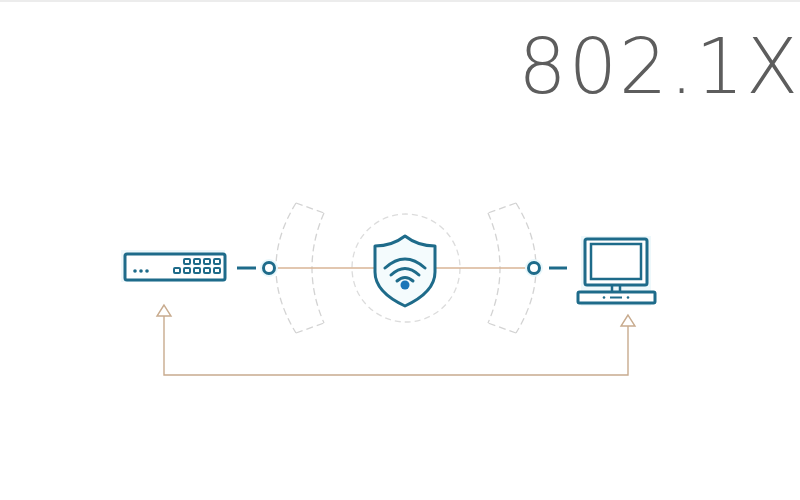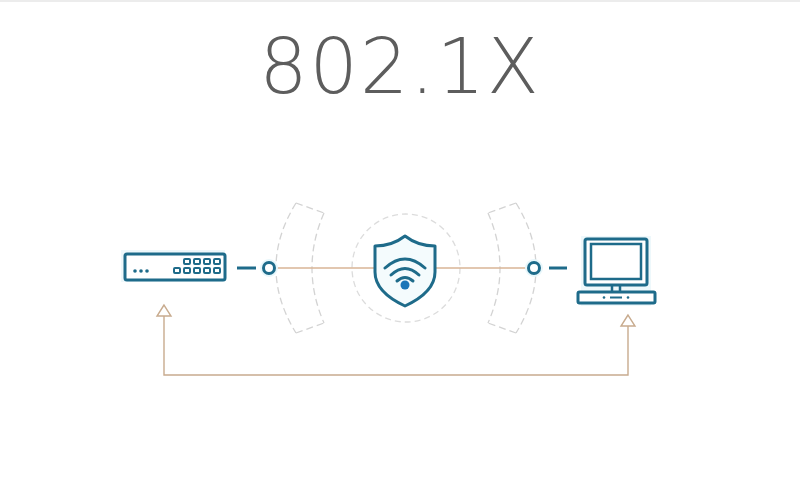"802.1X" .title { text-align: center -> right }
